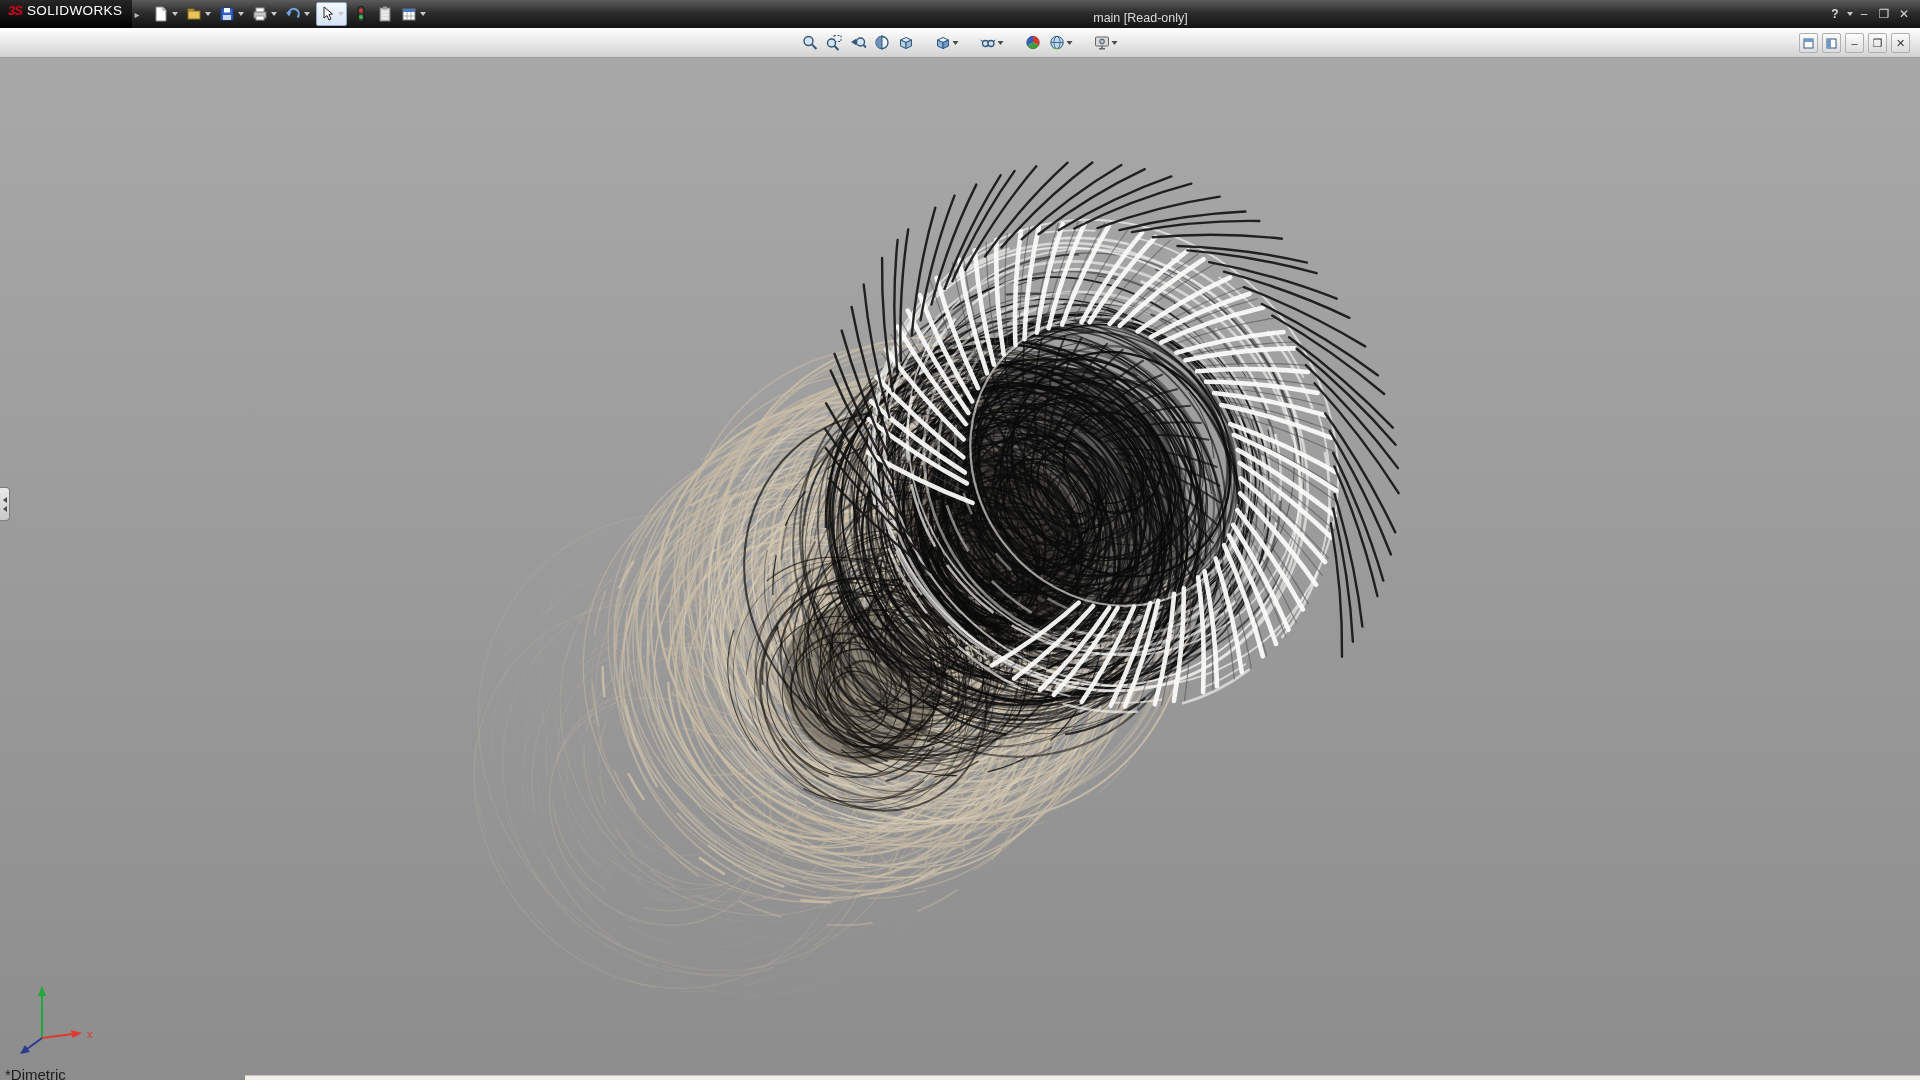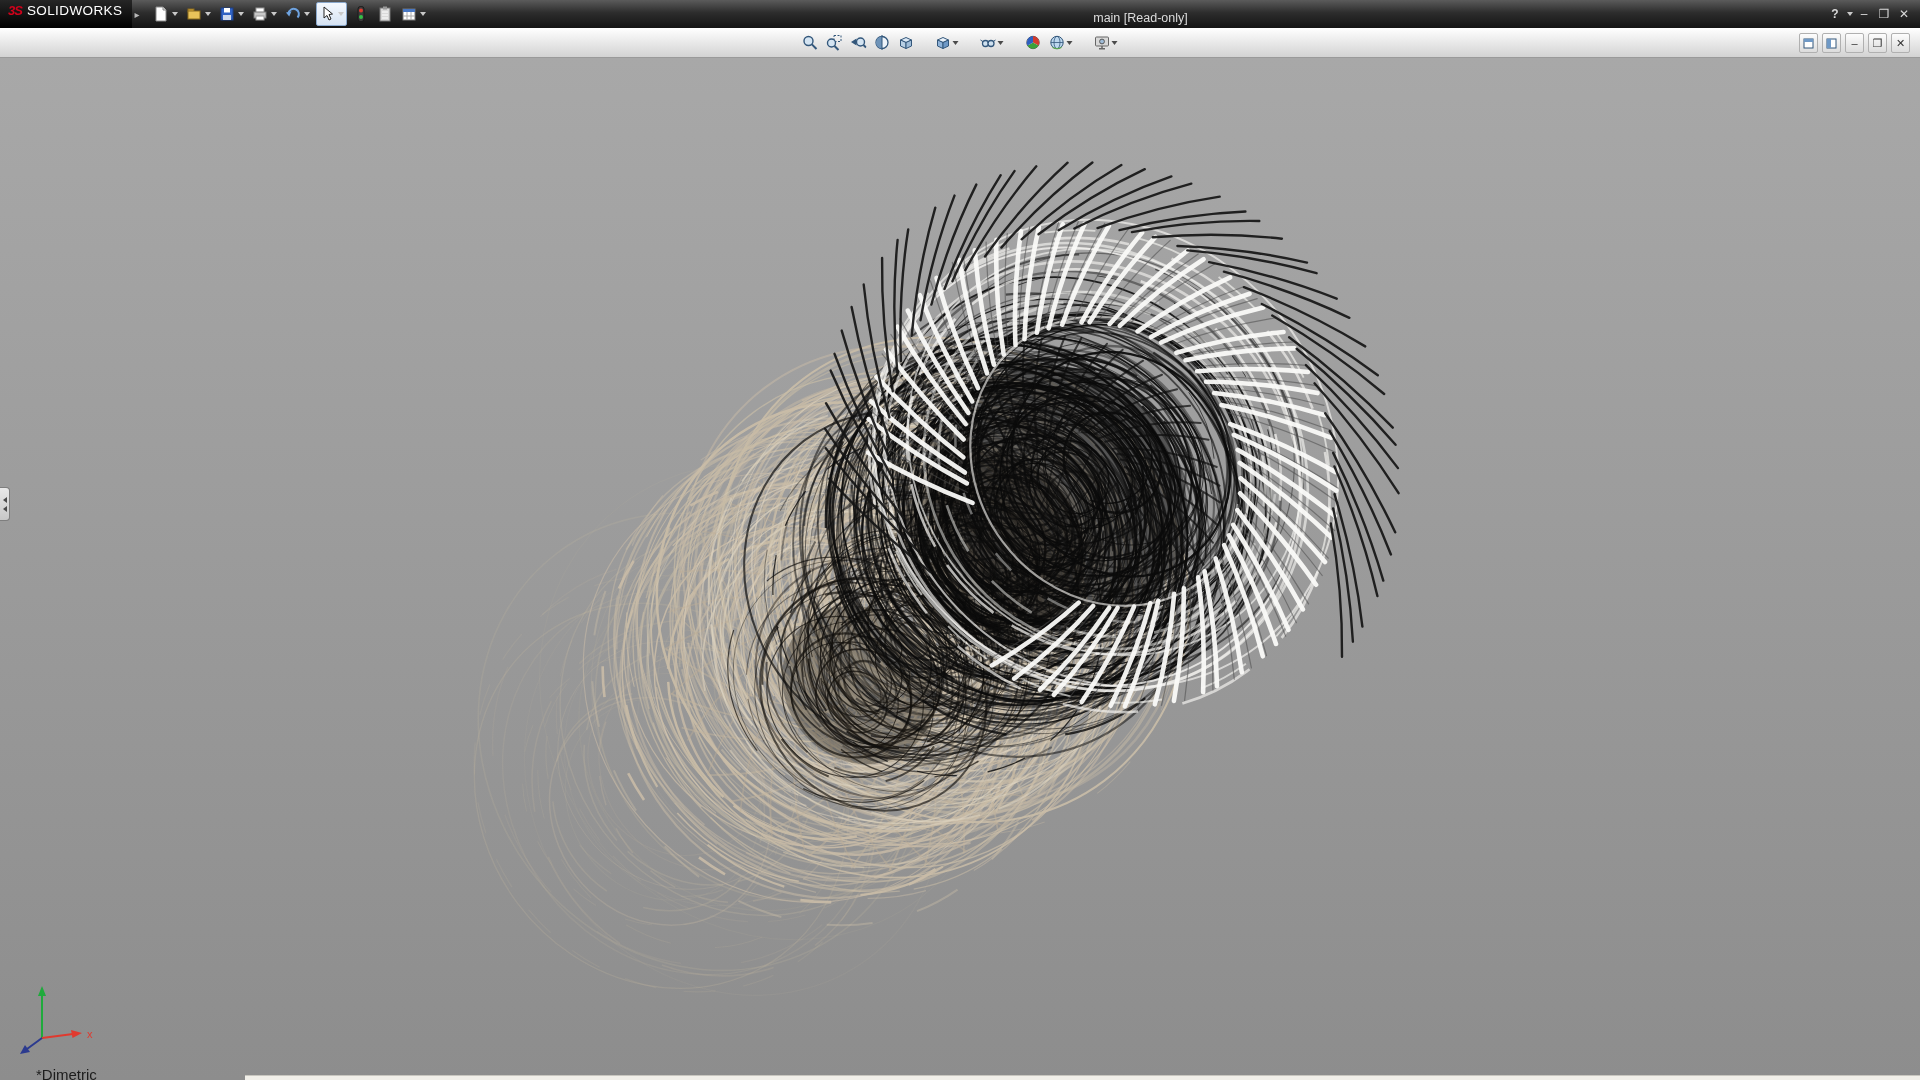"*Dimetric" .view-label { left: 36px -> 5px }
